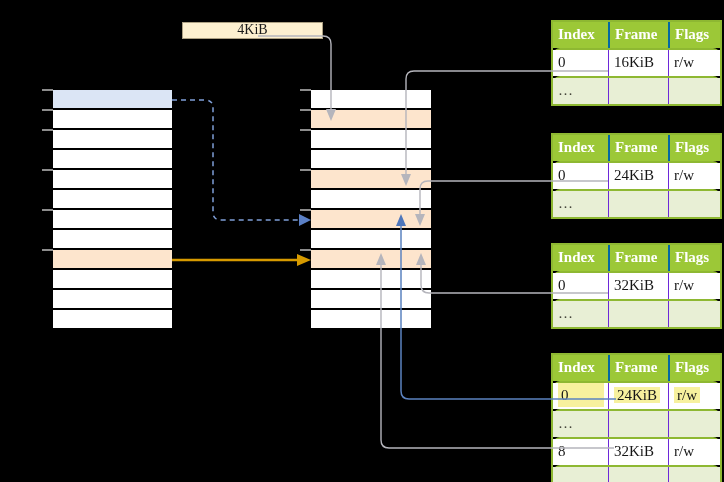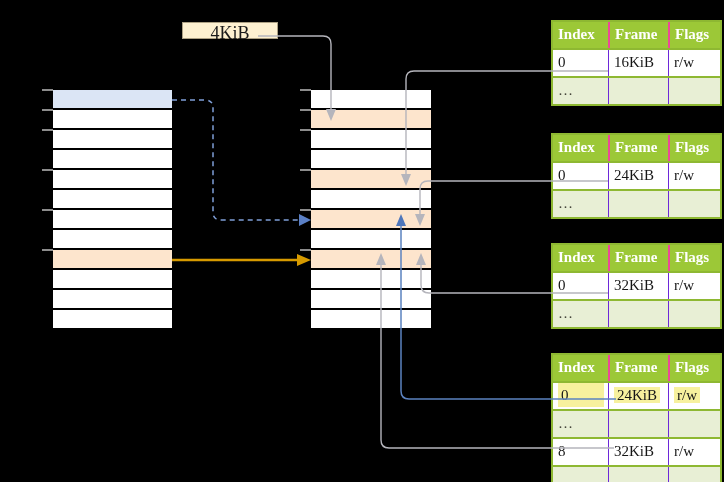"4KiB" .size-box { align-items: flex-start -> flex-end; font-size: 18px -> 14px; width: 96px -> 141px }
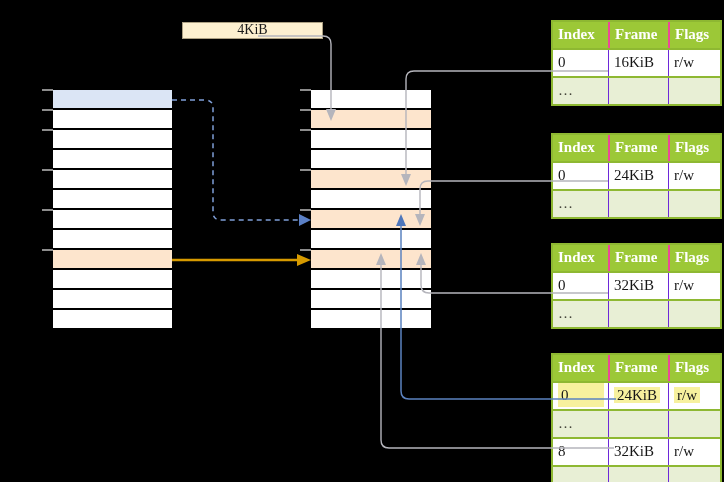"Index" .trow,.thead { border-radius: none -> 7px }
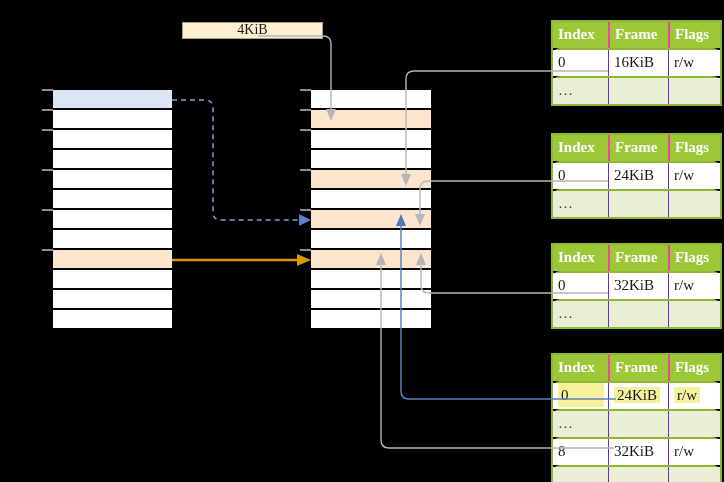"Frame" .th + .th { border-left: 2px solid #ec4899 -> 2px solid #0369a1 }
